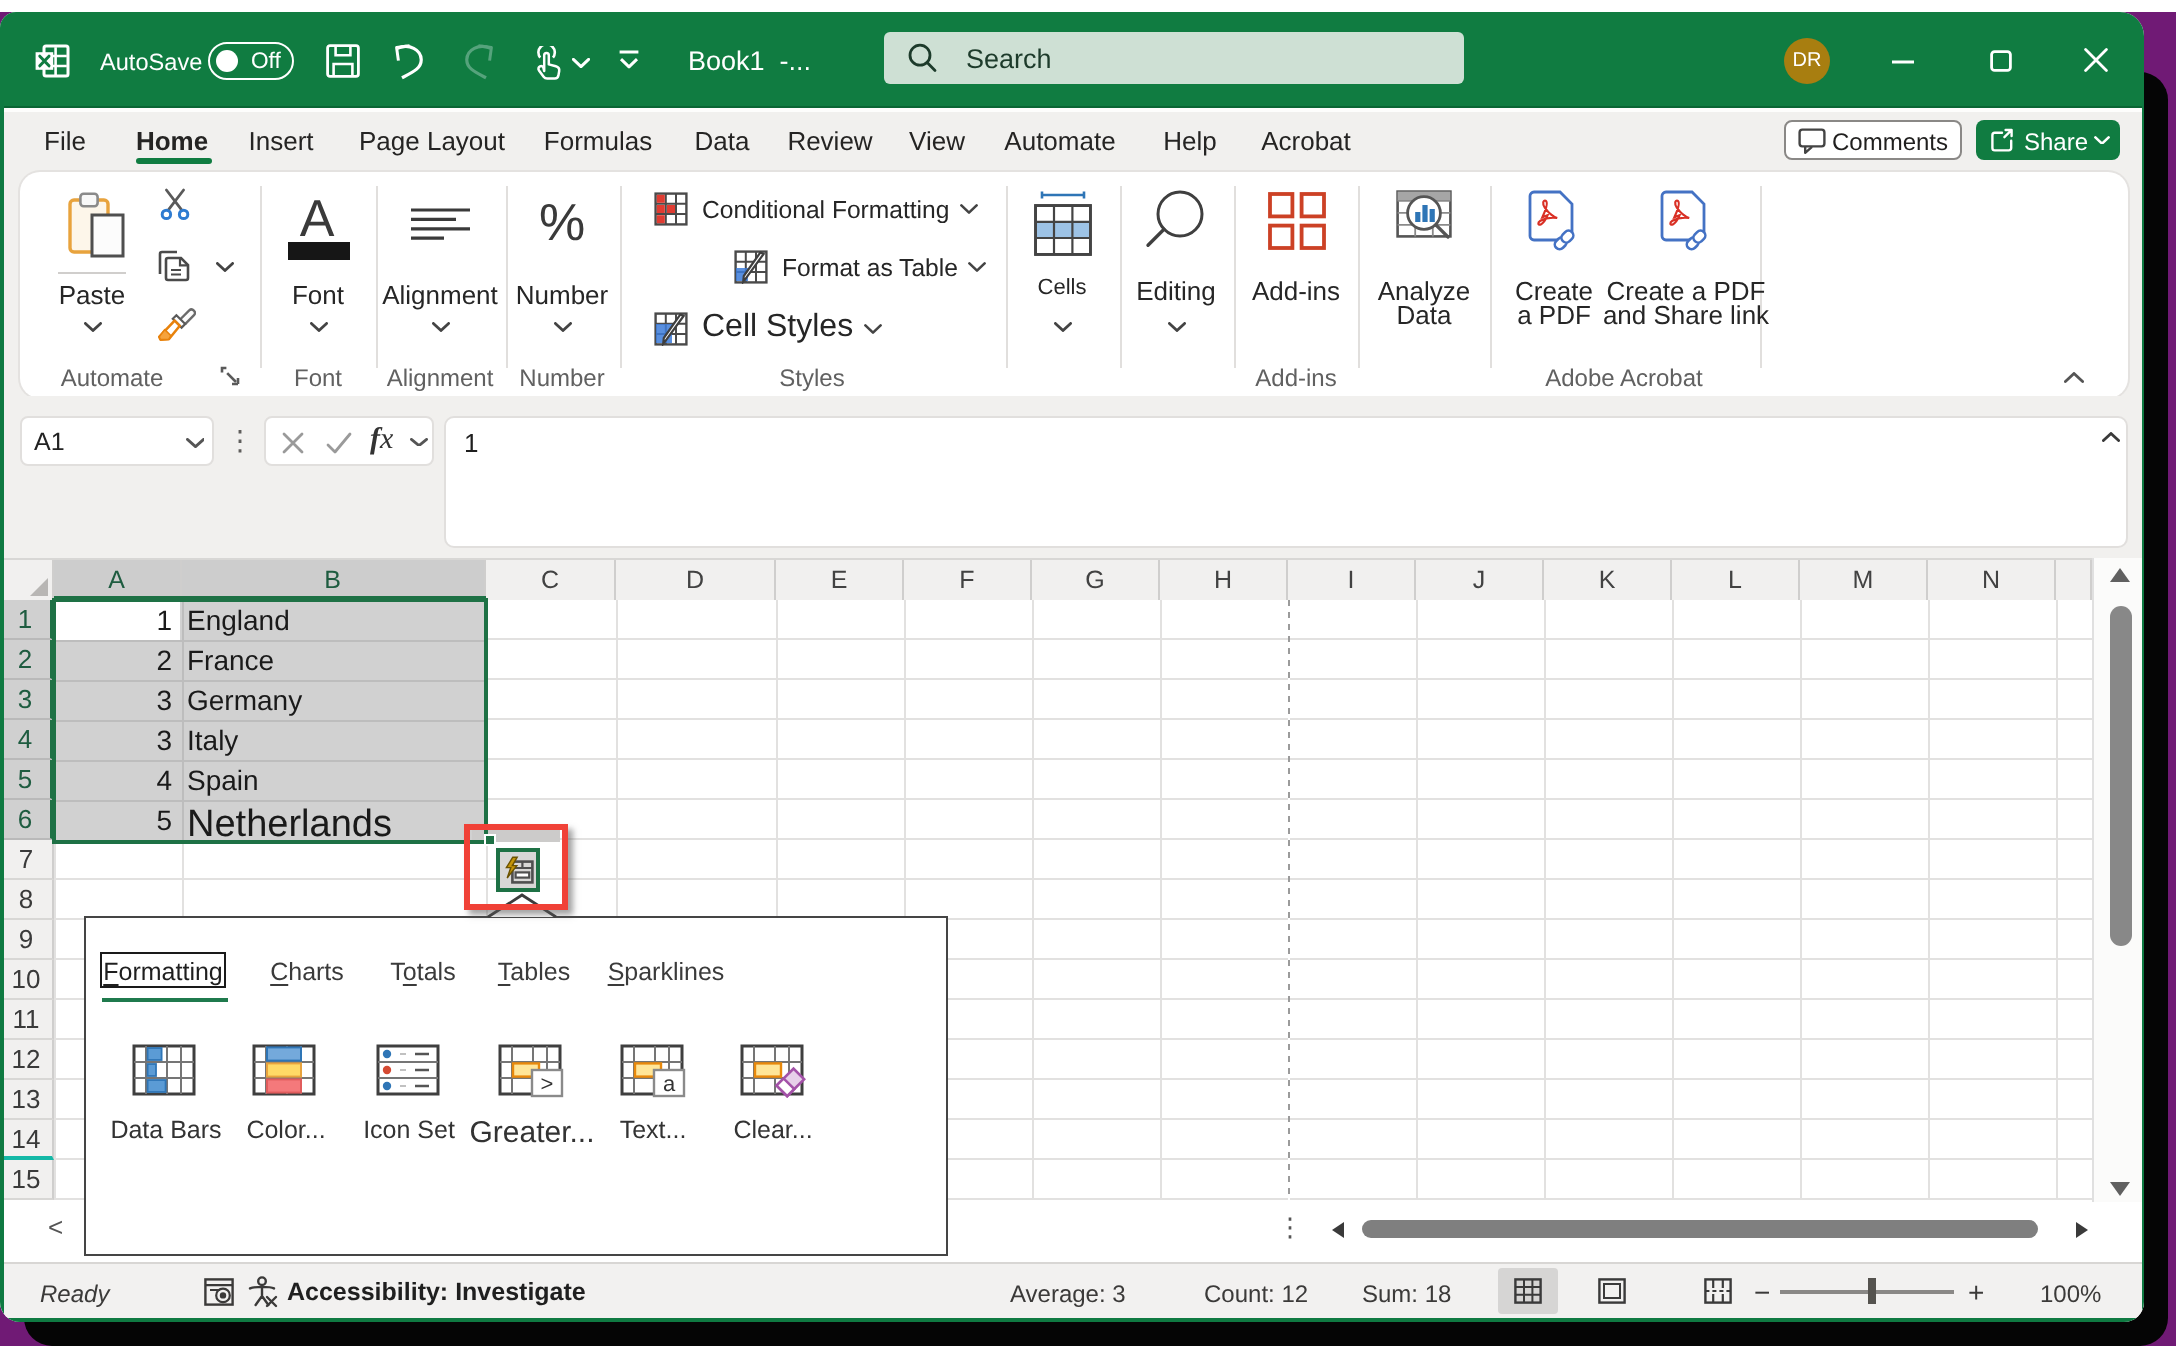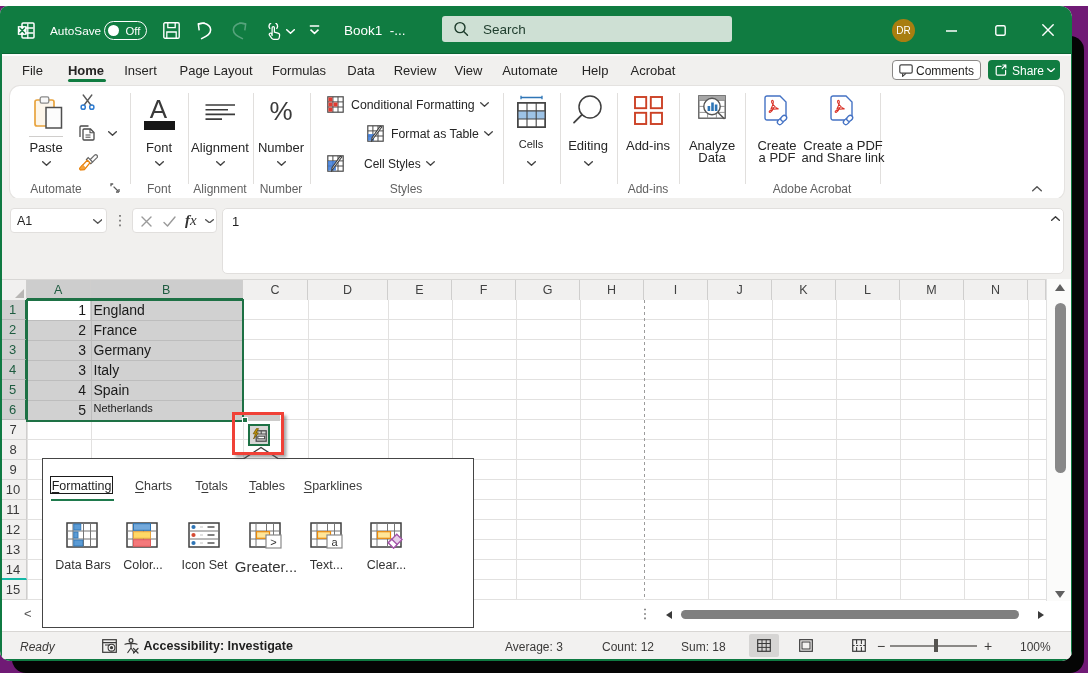"Cell Styles" span { font-size: 12px -> 16px; margin-left: 20px -> 7px }
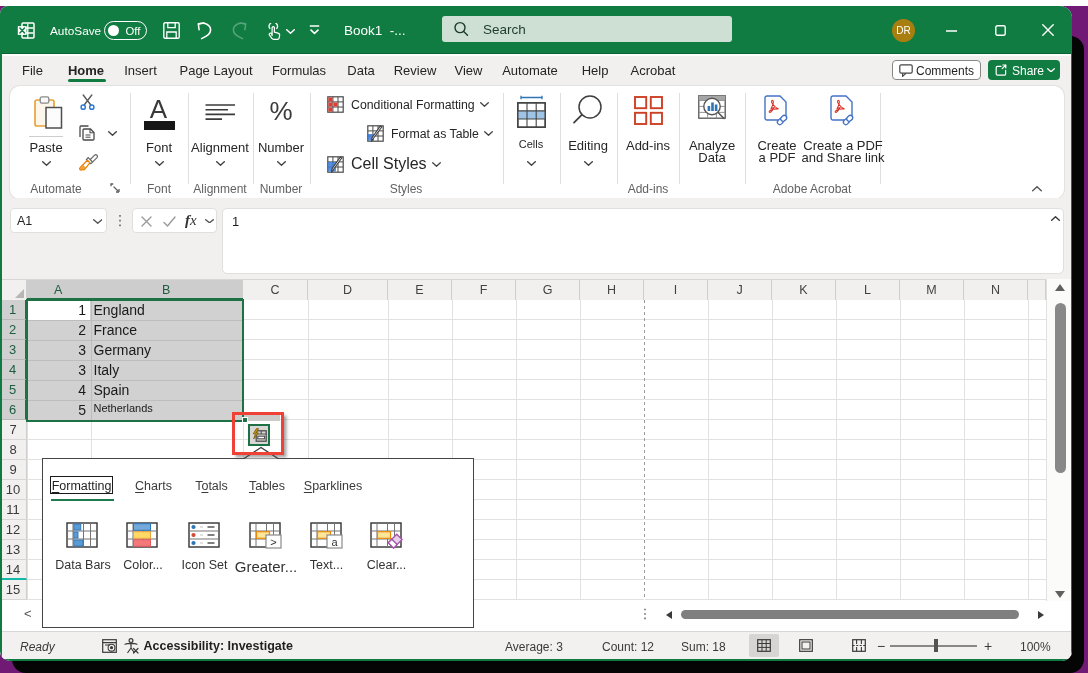"Netherlands" div { font-size: 11px -> 19px }
